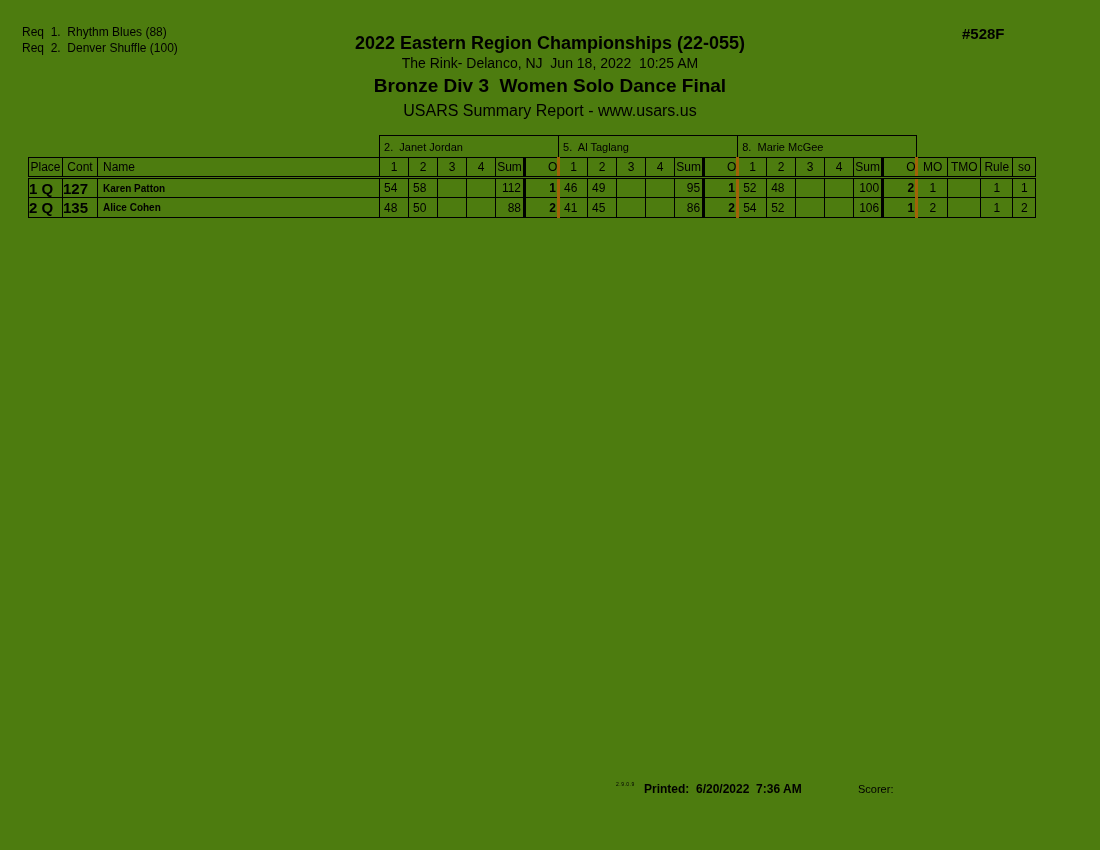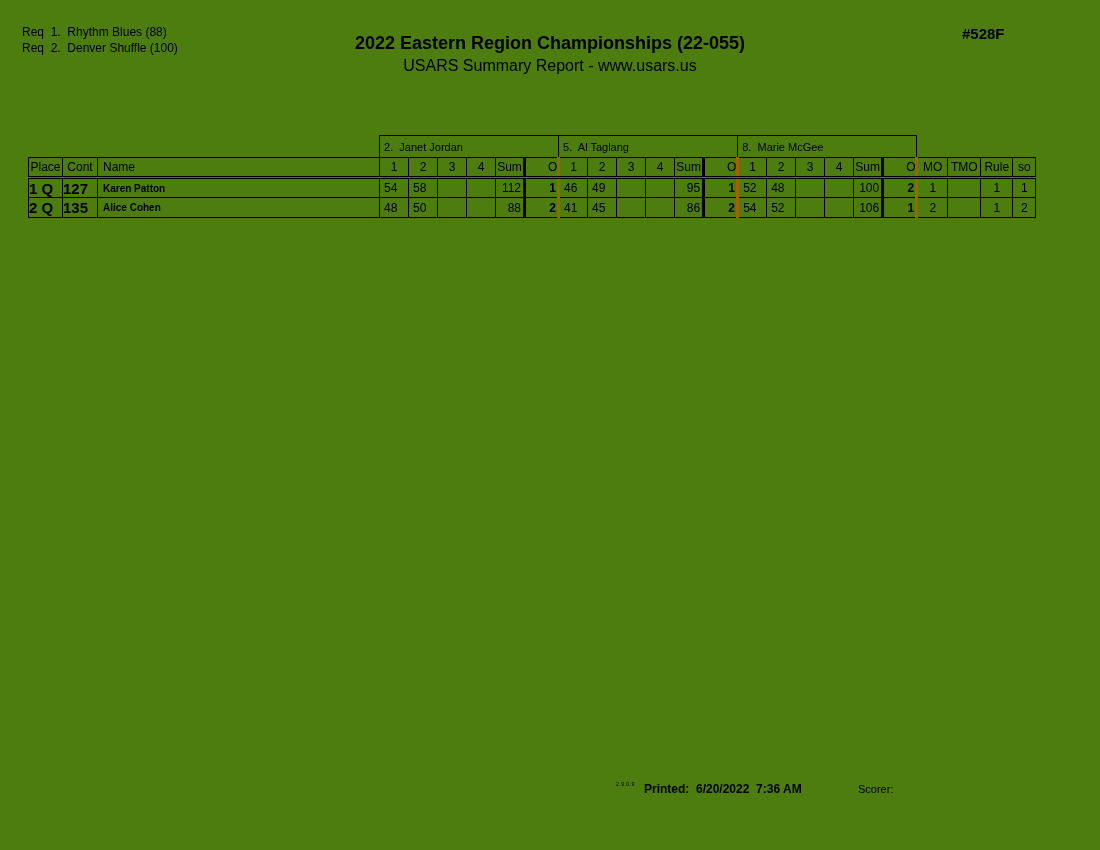"The Rink- Delanco, NJ Jun" div.t-venue { html: none -> <div>The Rink- Delanco, NJ Jun 18, 2022 10:25 AM</div> }
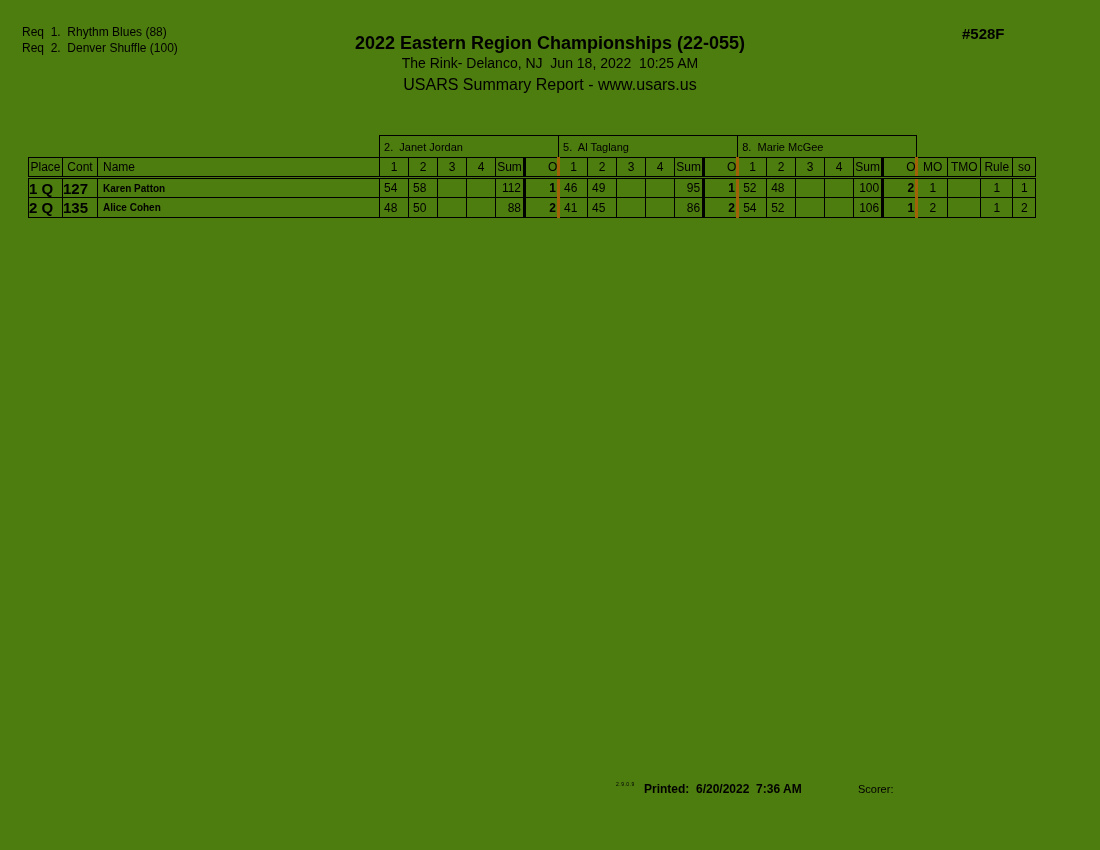"Bronze Div 3 Women Solo" div.t-event { html: none -> <div>Bronze Div 3 Women Solo Dance Final</div> }
